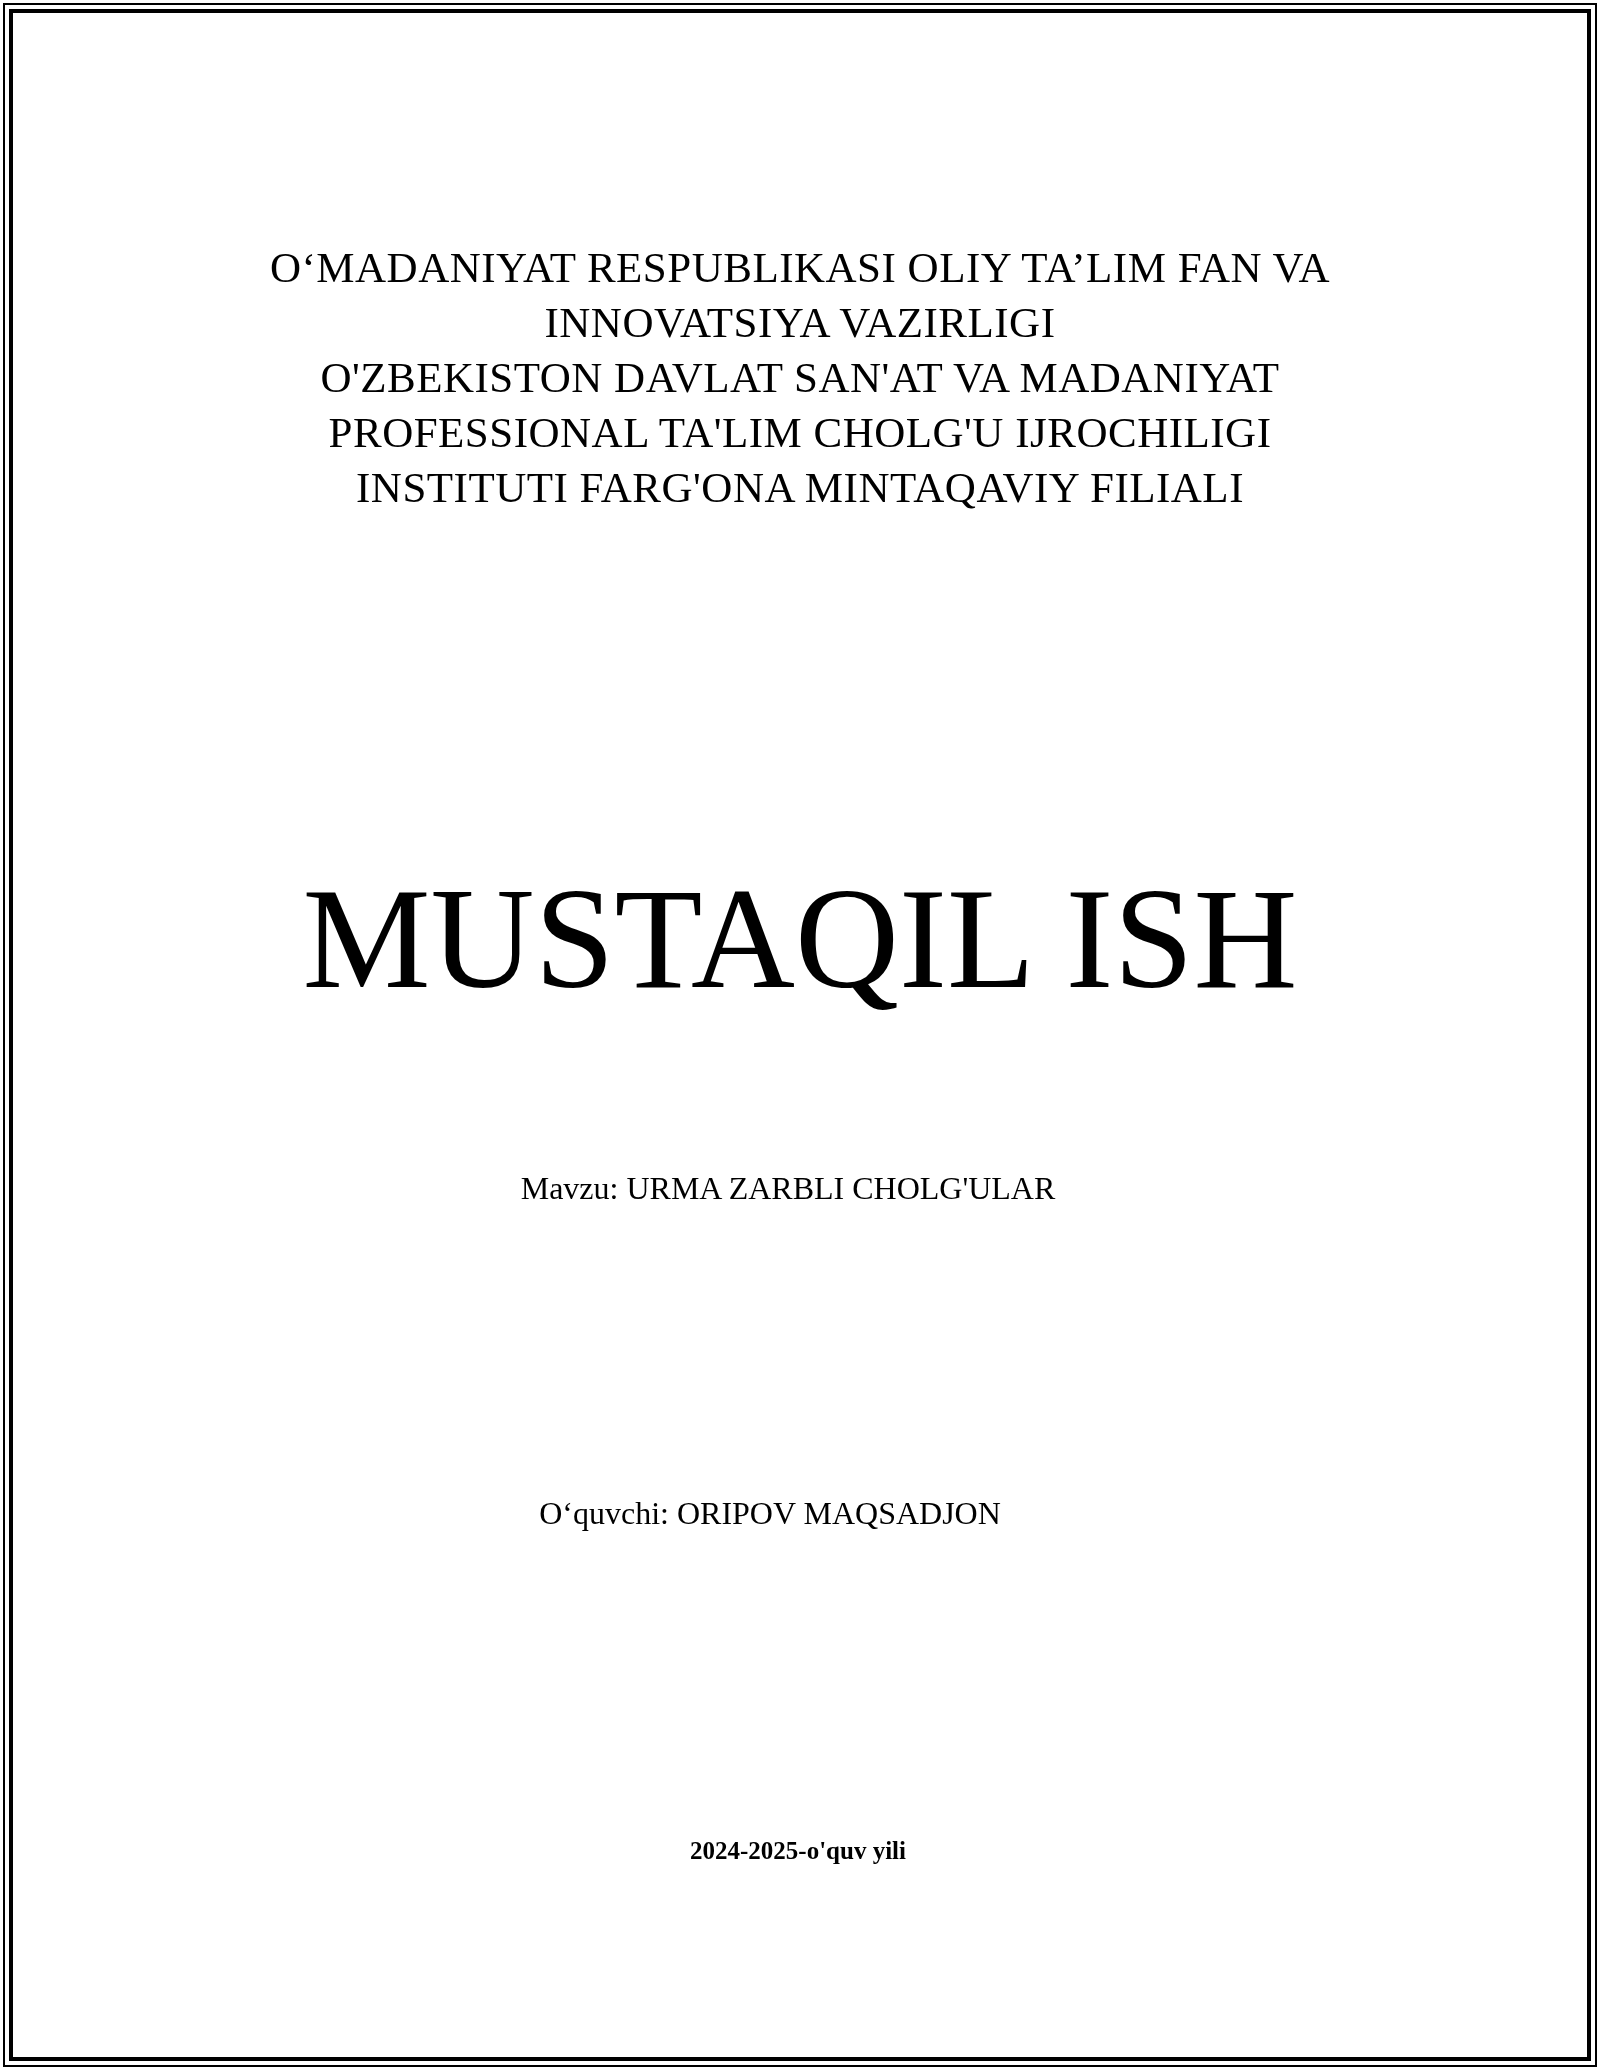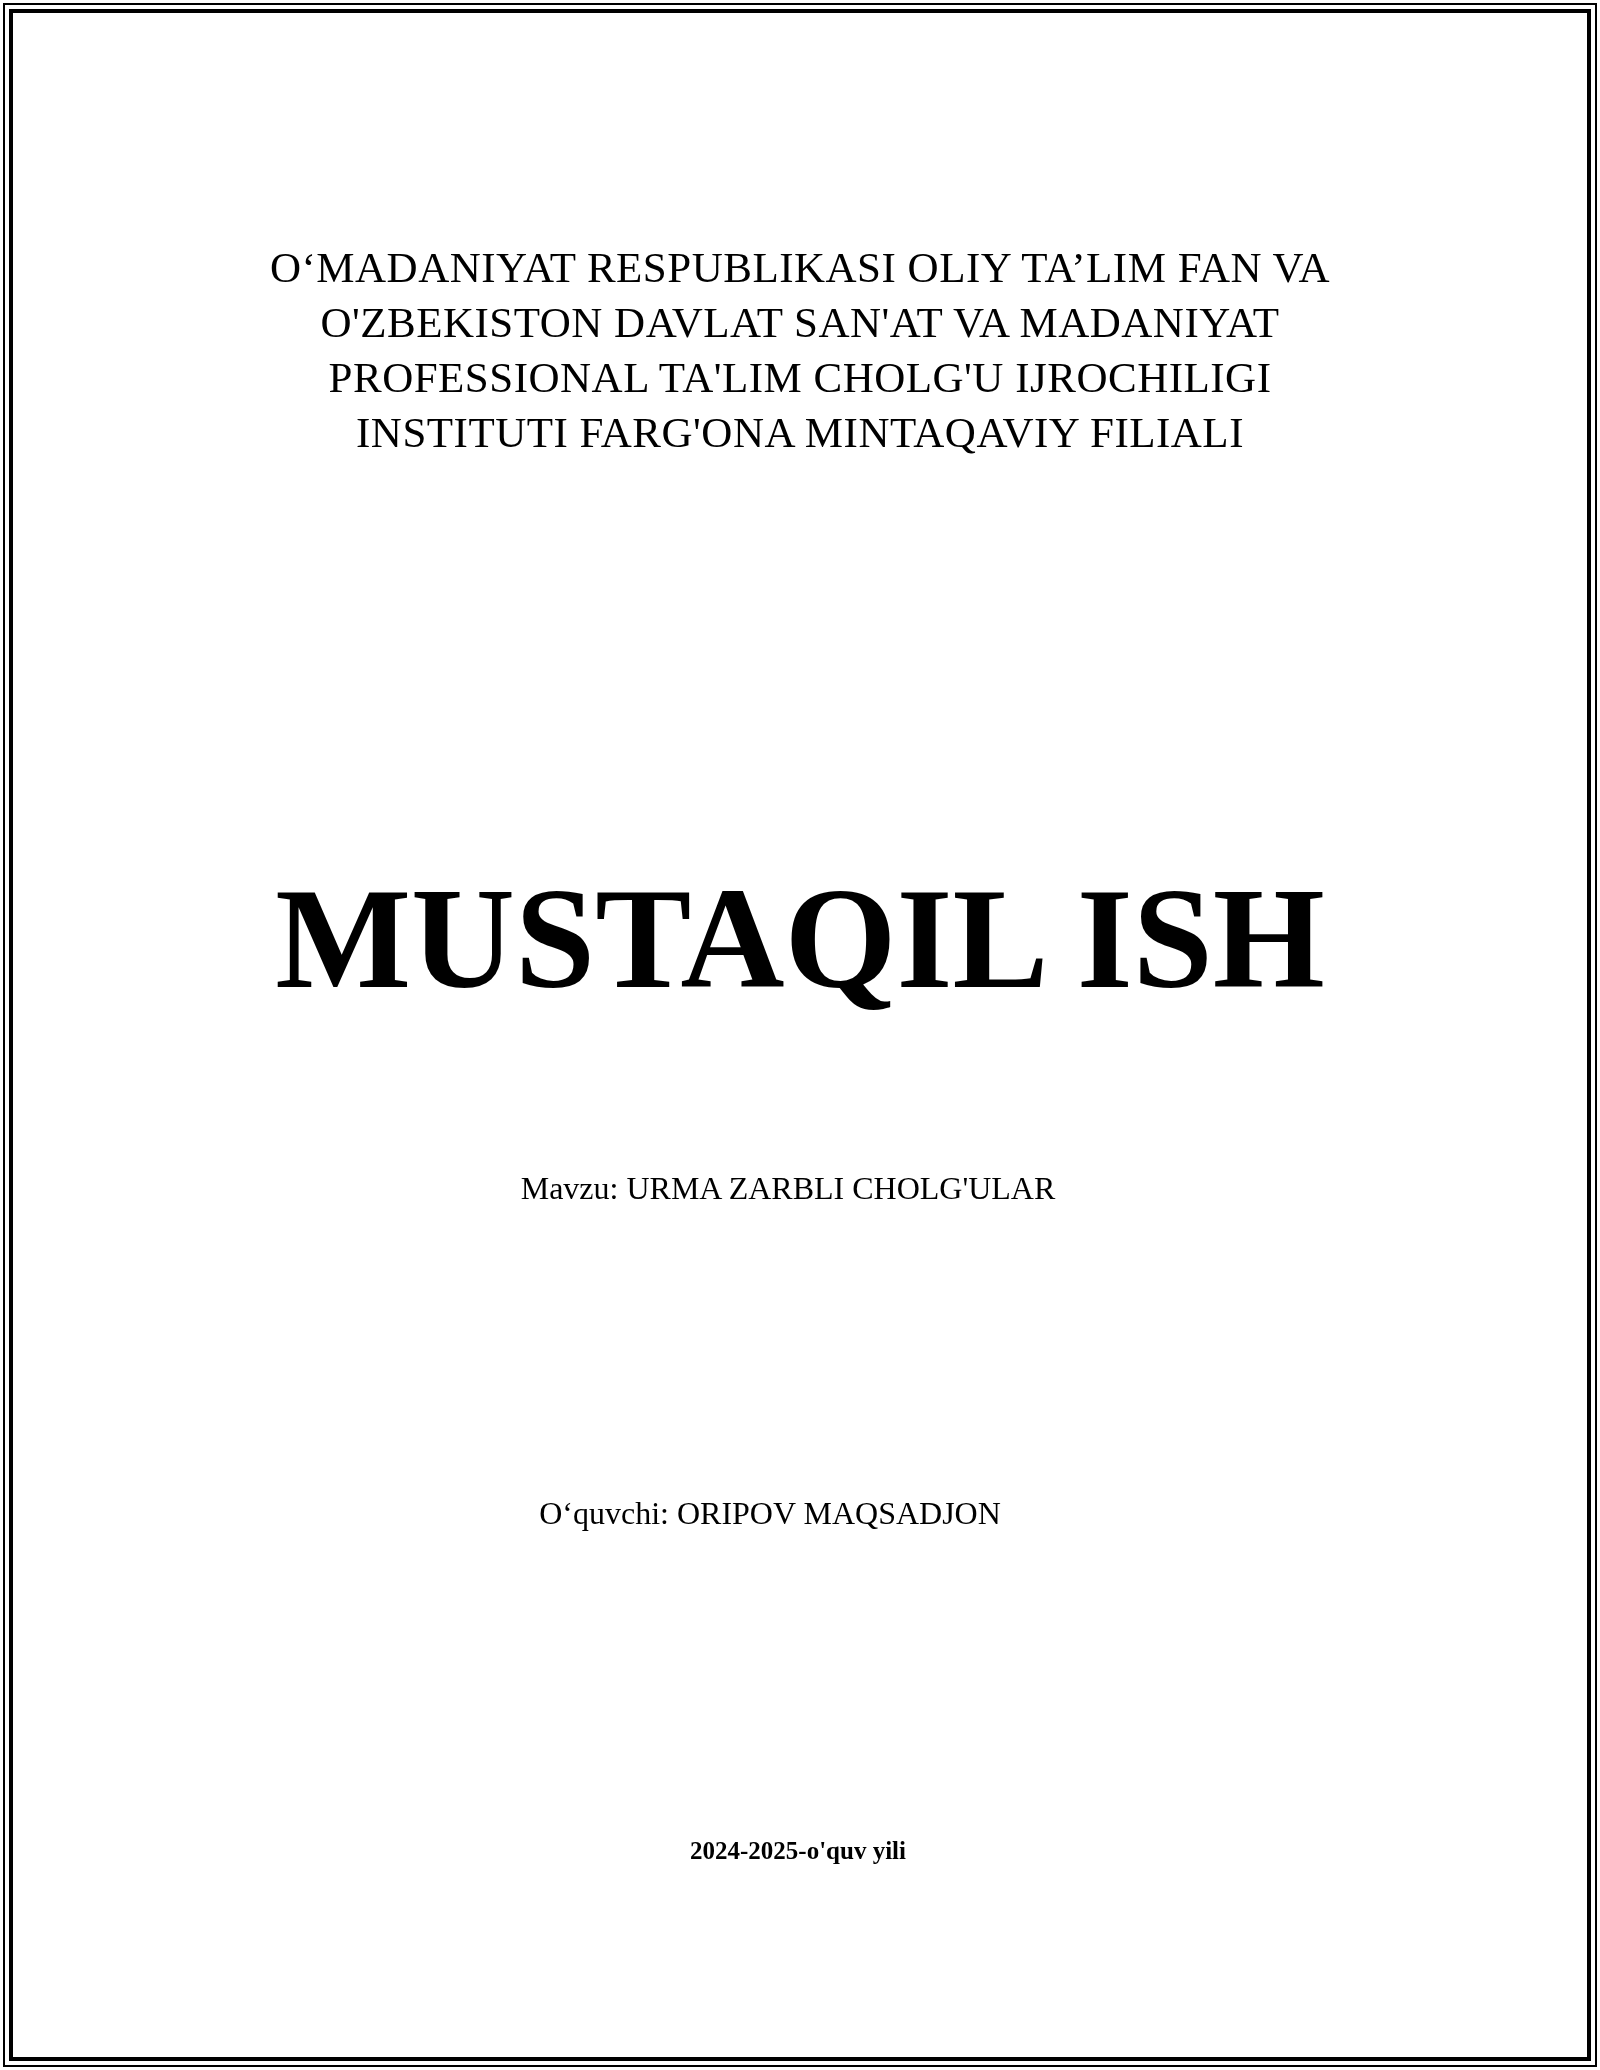"INNOVATSIYA VAZIRLIGI" div { html: none -> <div>INNOVATSIYA VAZIRLIGI</div> }
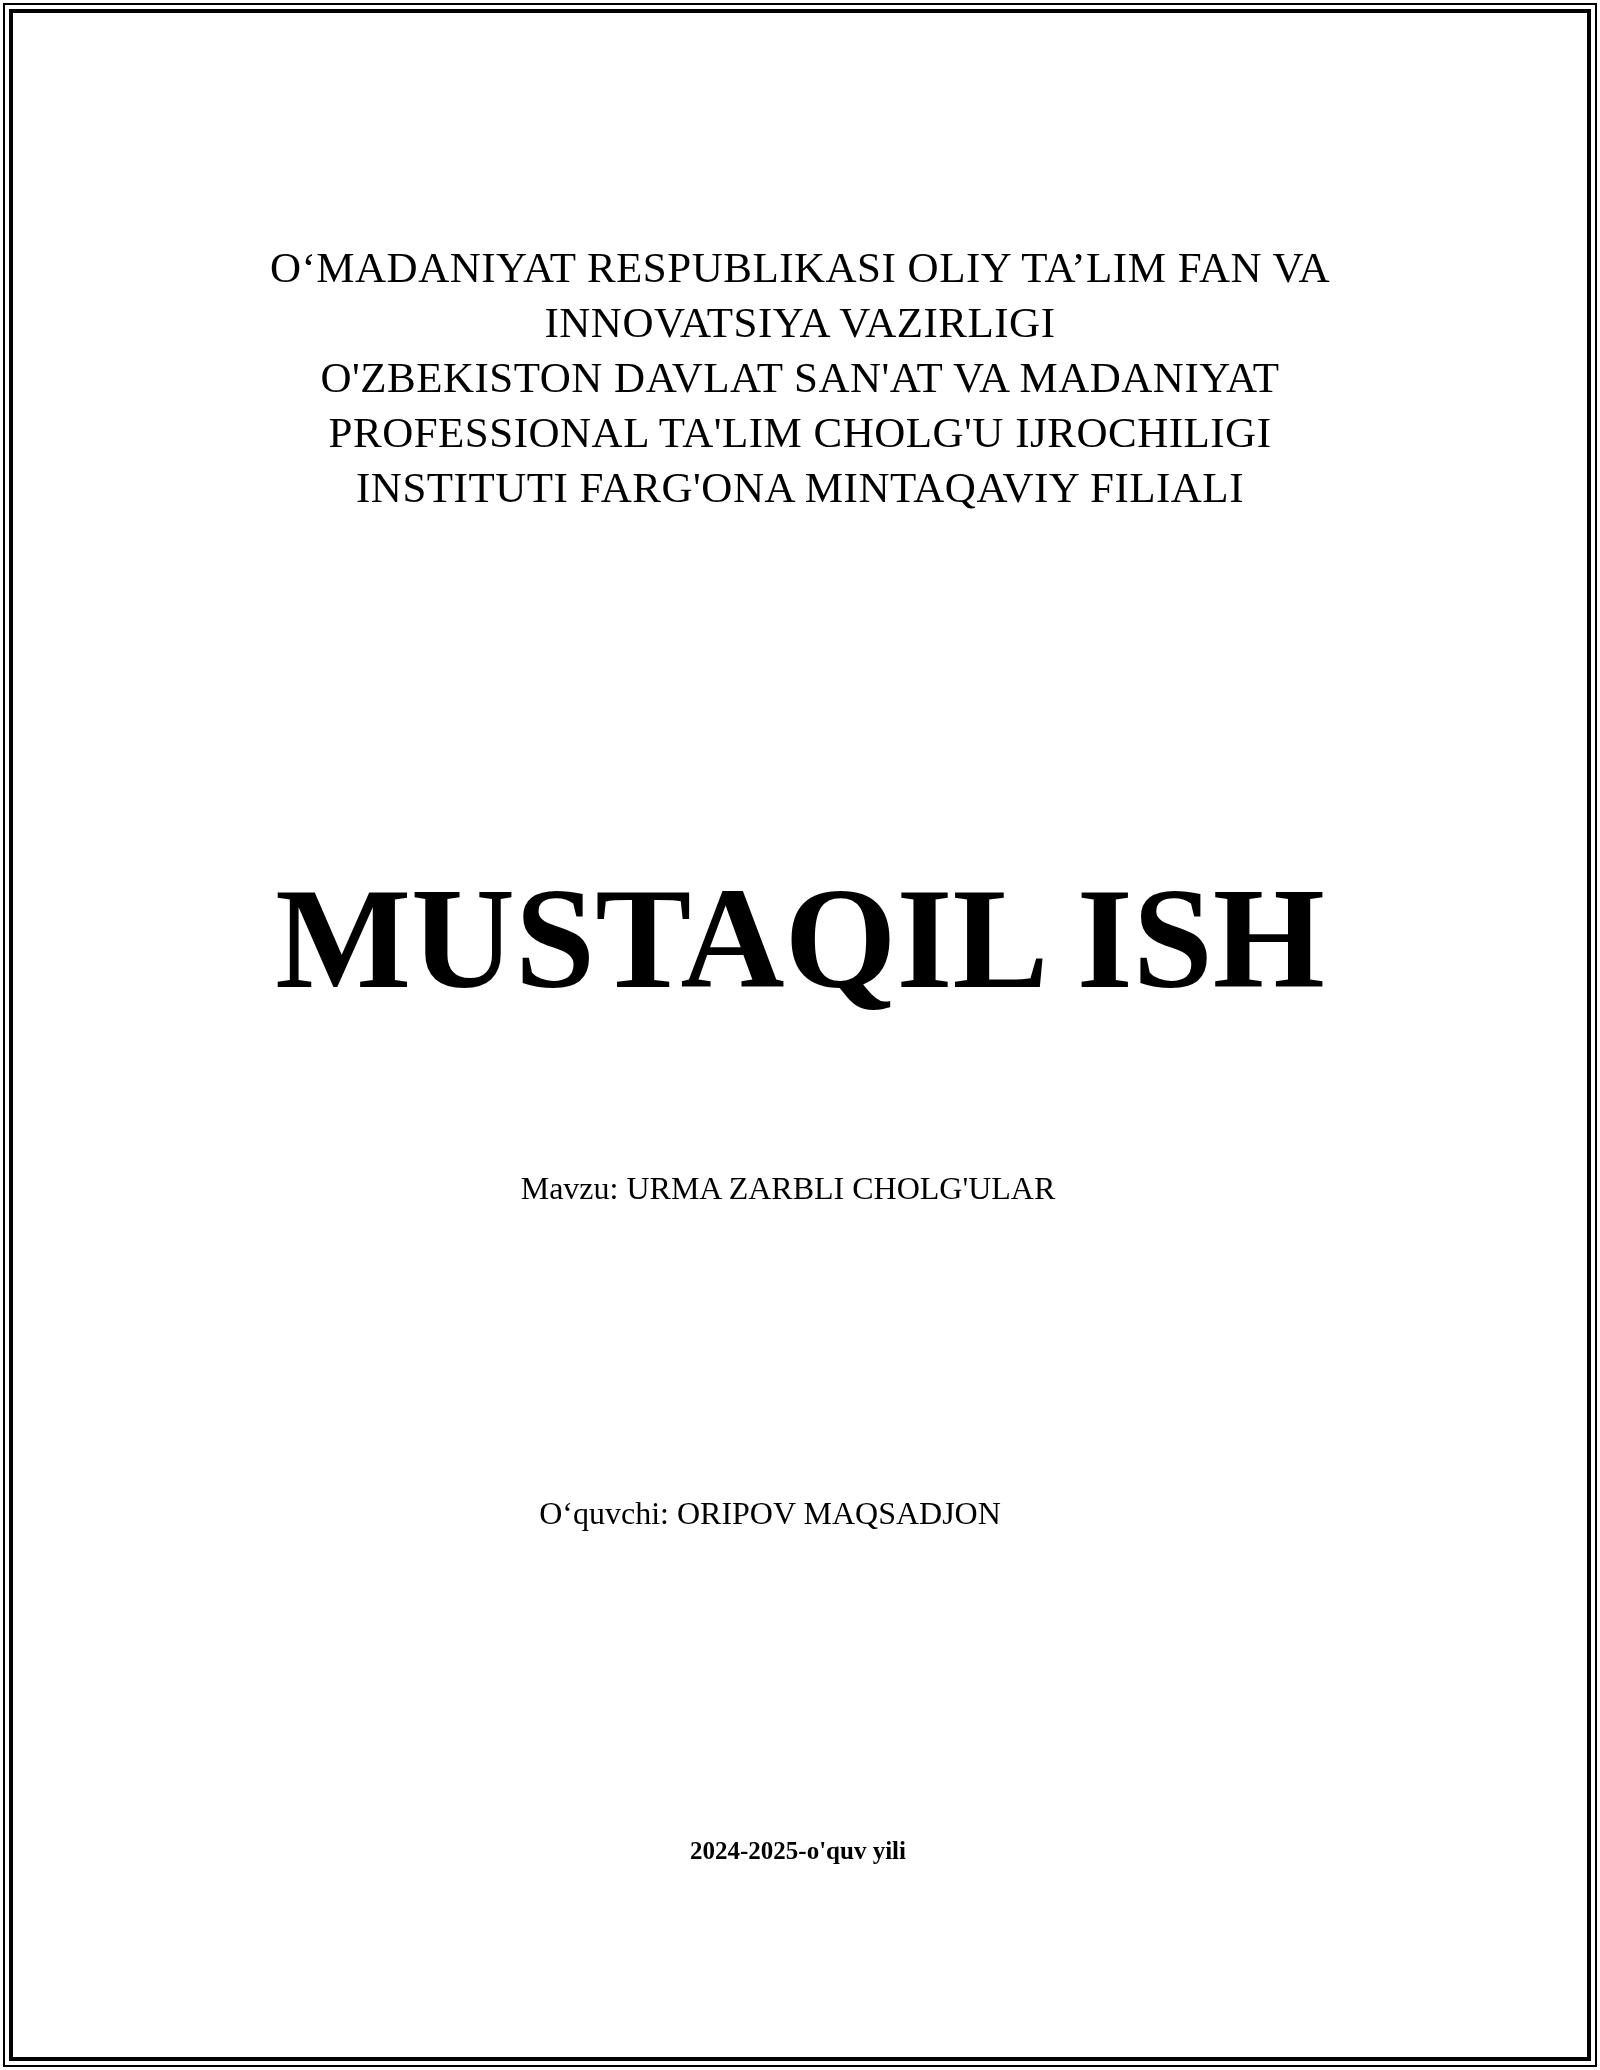"MUSTAQIL ISH" .doc-title { font-weight: bold -> normal }
